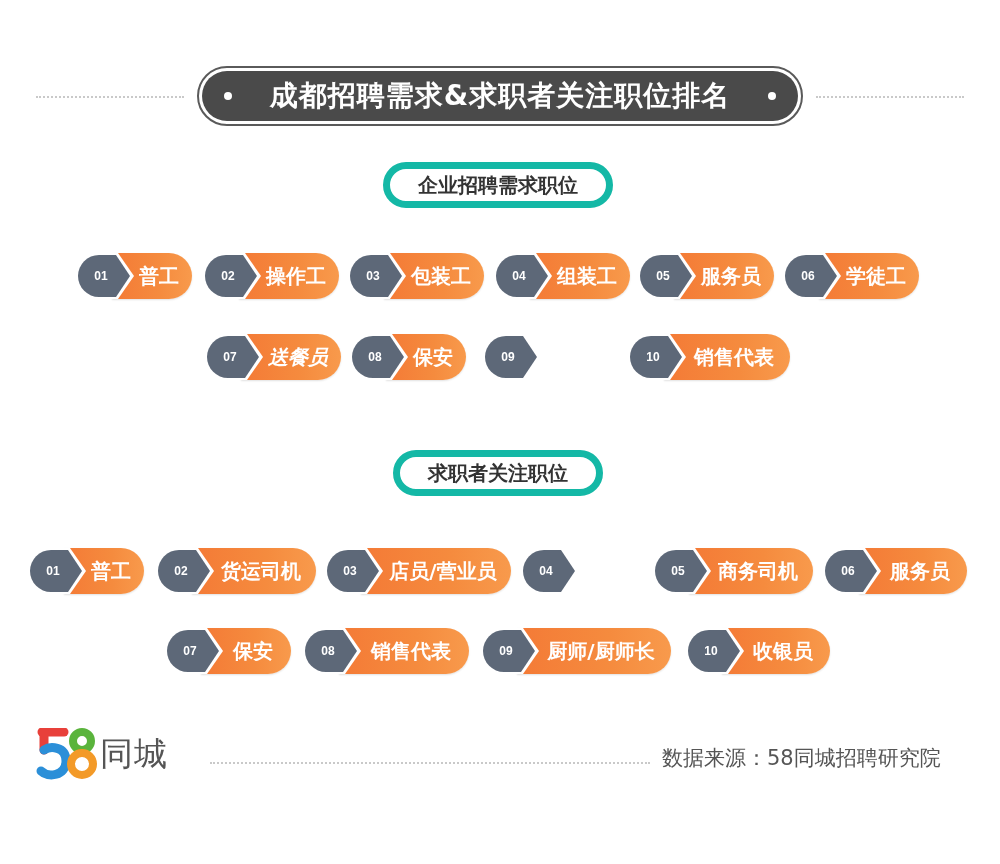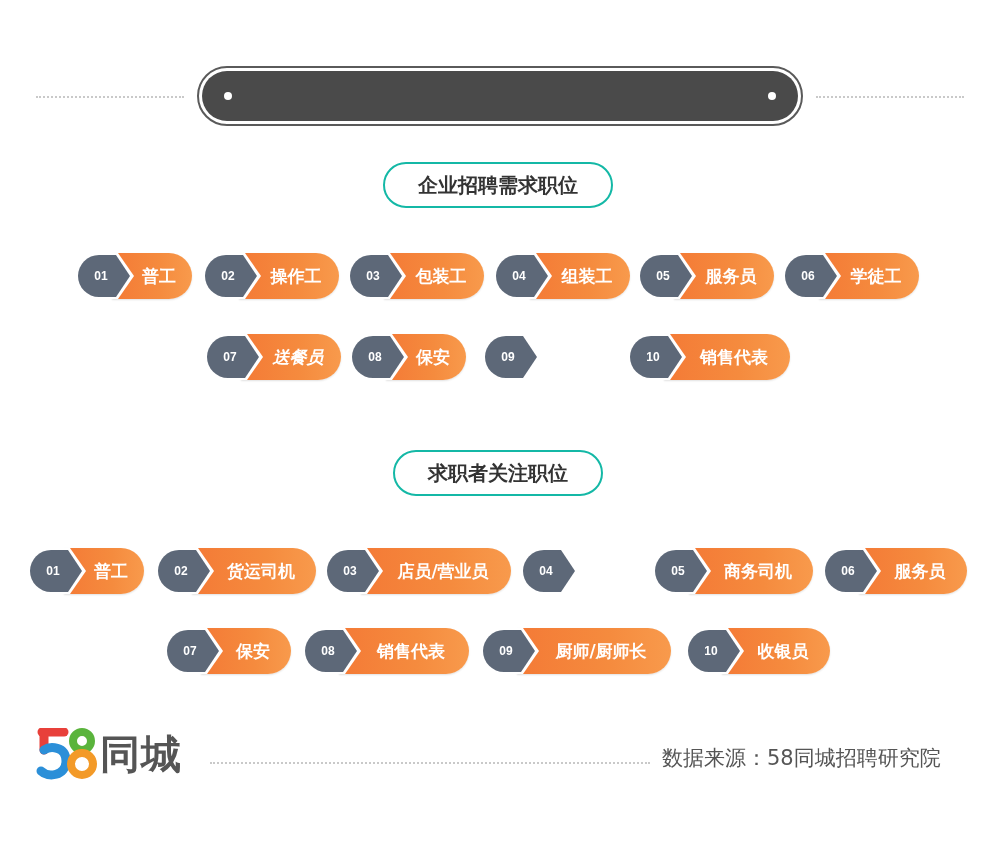"成都招聘需求&求职者关注职位排名" span.title-text { html: none -> <span>成都招聘需求&amp;求职者关注职位排名</span> }
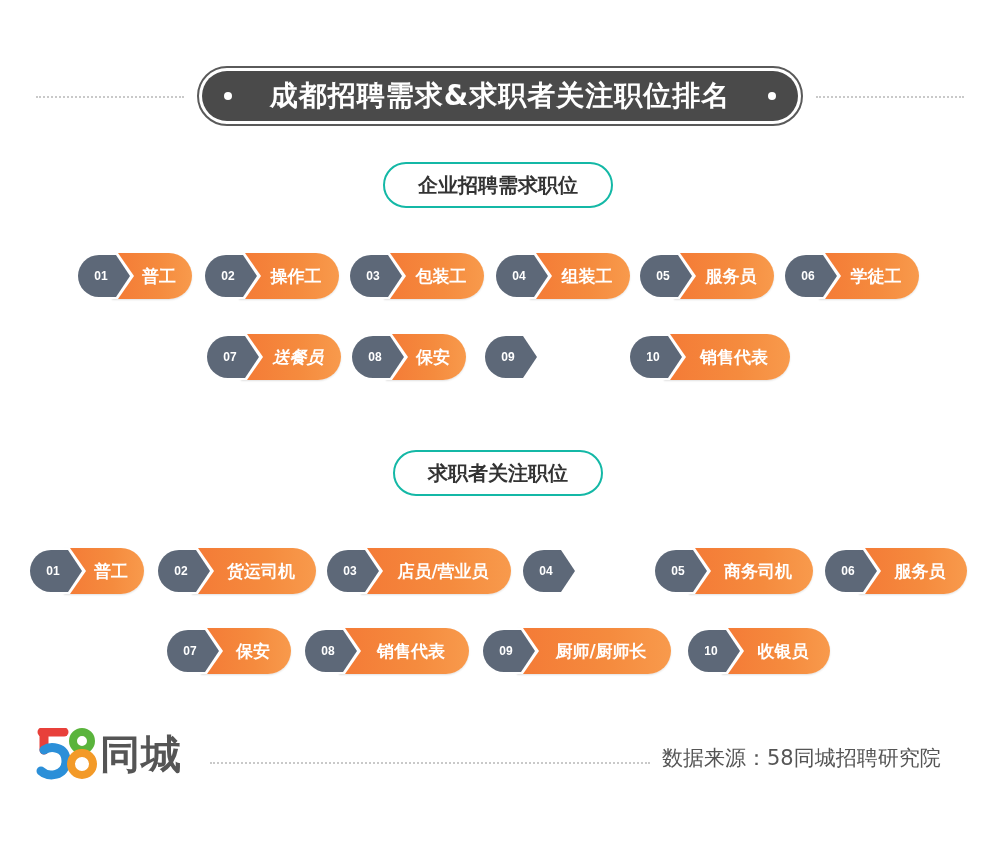"企业招聘需求职位" .section-pill { border: 2px solid #14b8a6 -> 7px solid #14b8a6 }
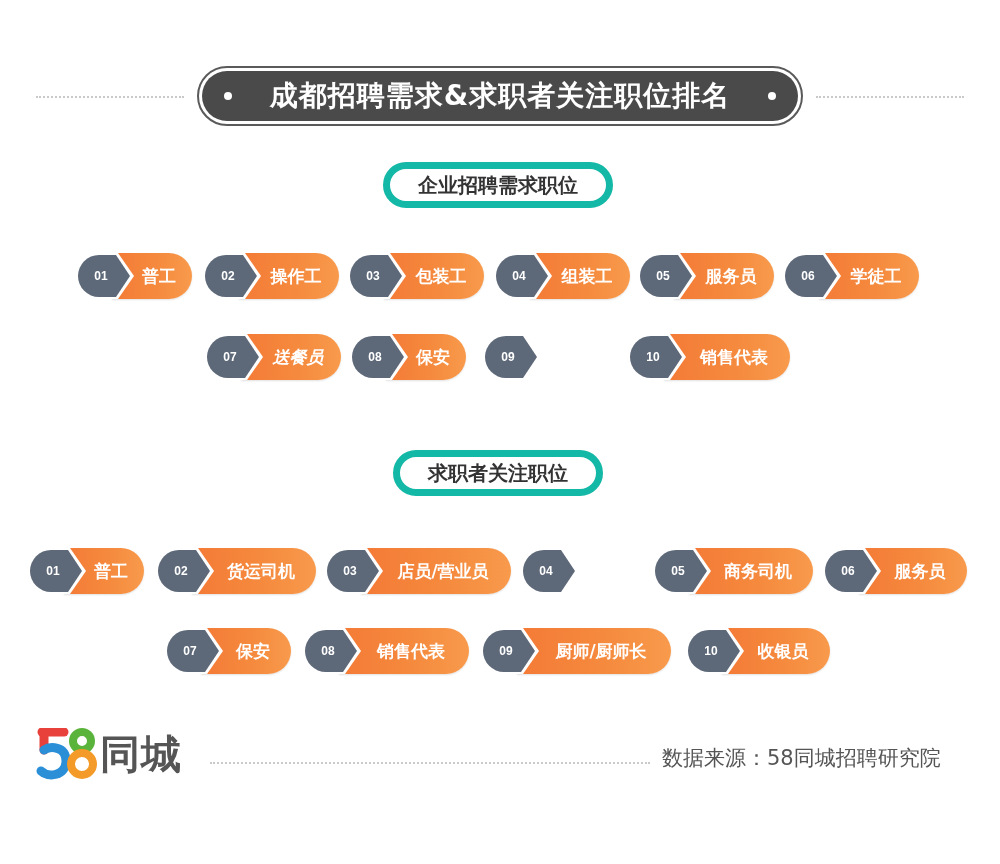"普工" .chip .orange { font-size: 17px -> 20px }
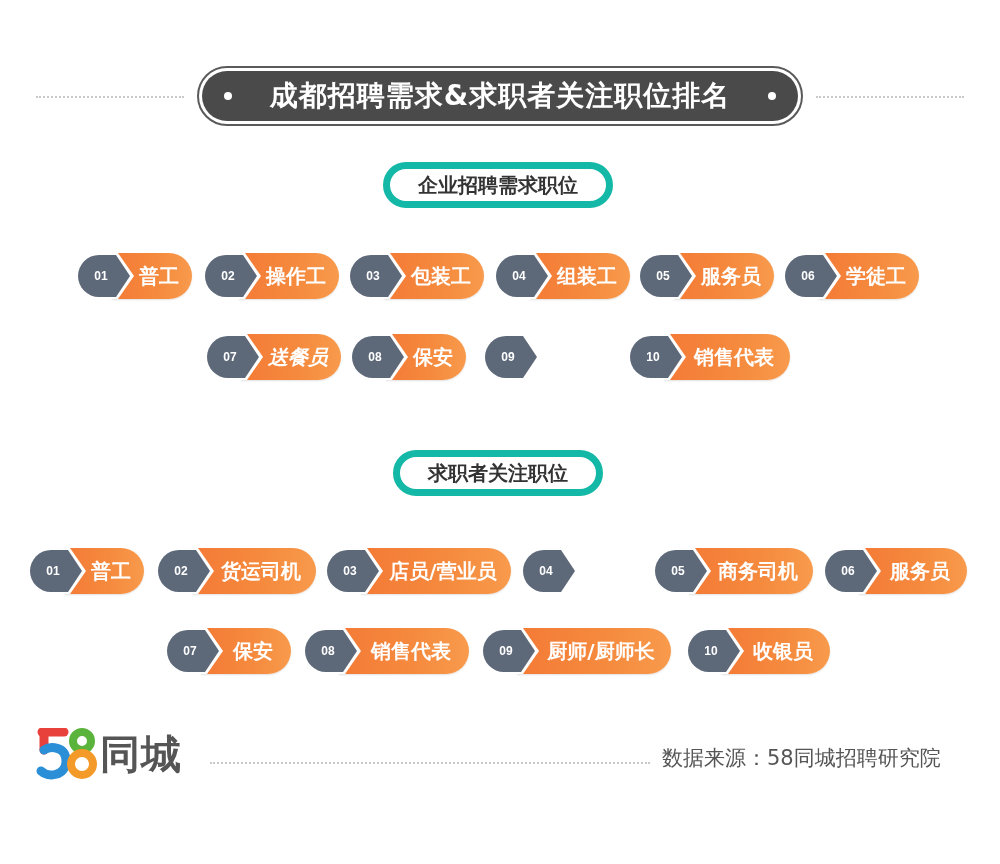"同城" .logo-text { font-size: 40px -> 33px; font-weight: bold -> none }
